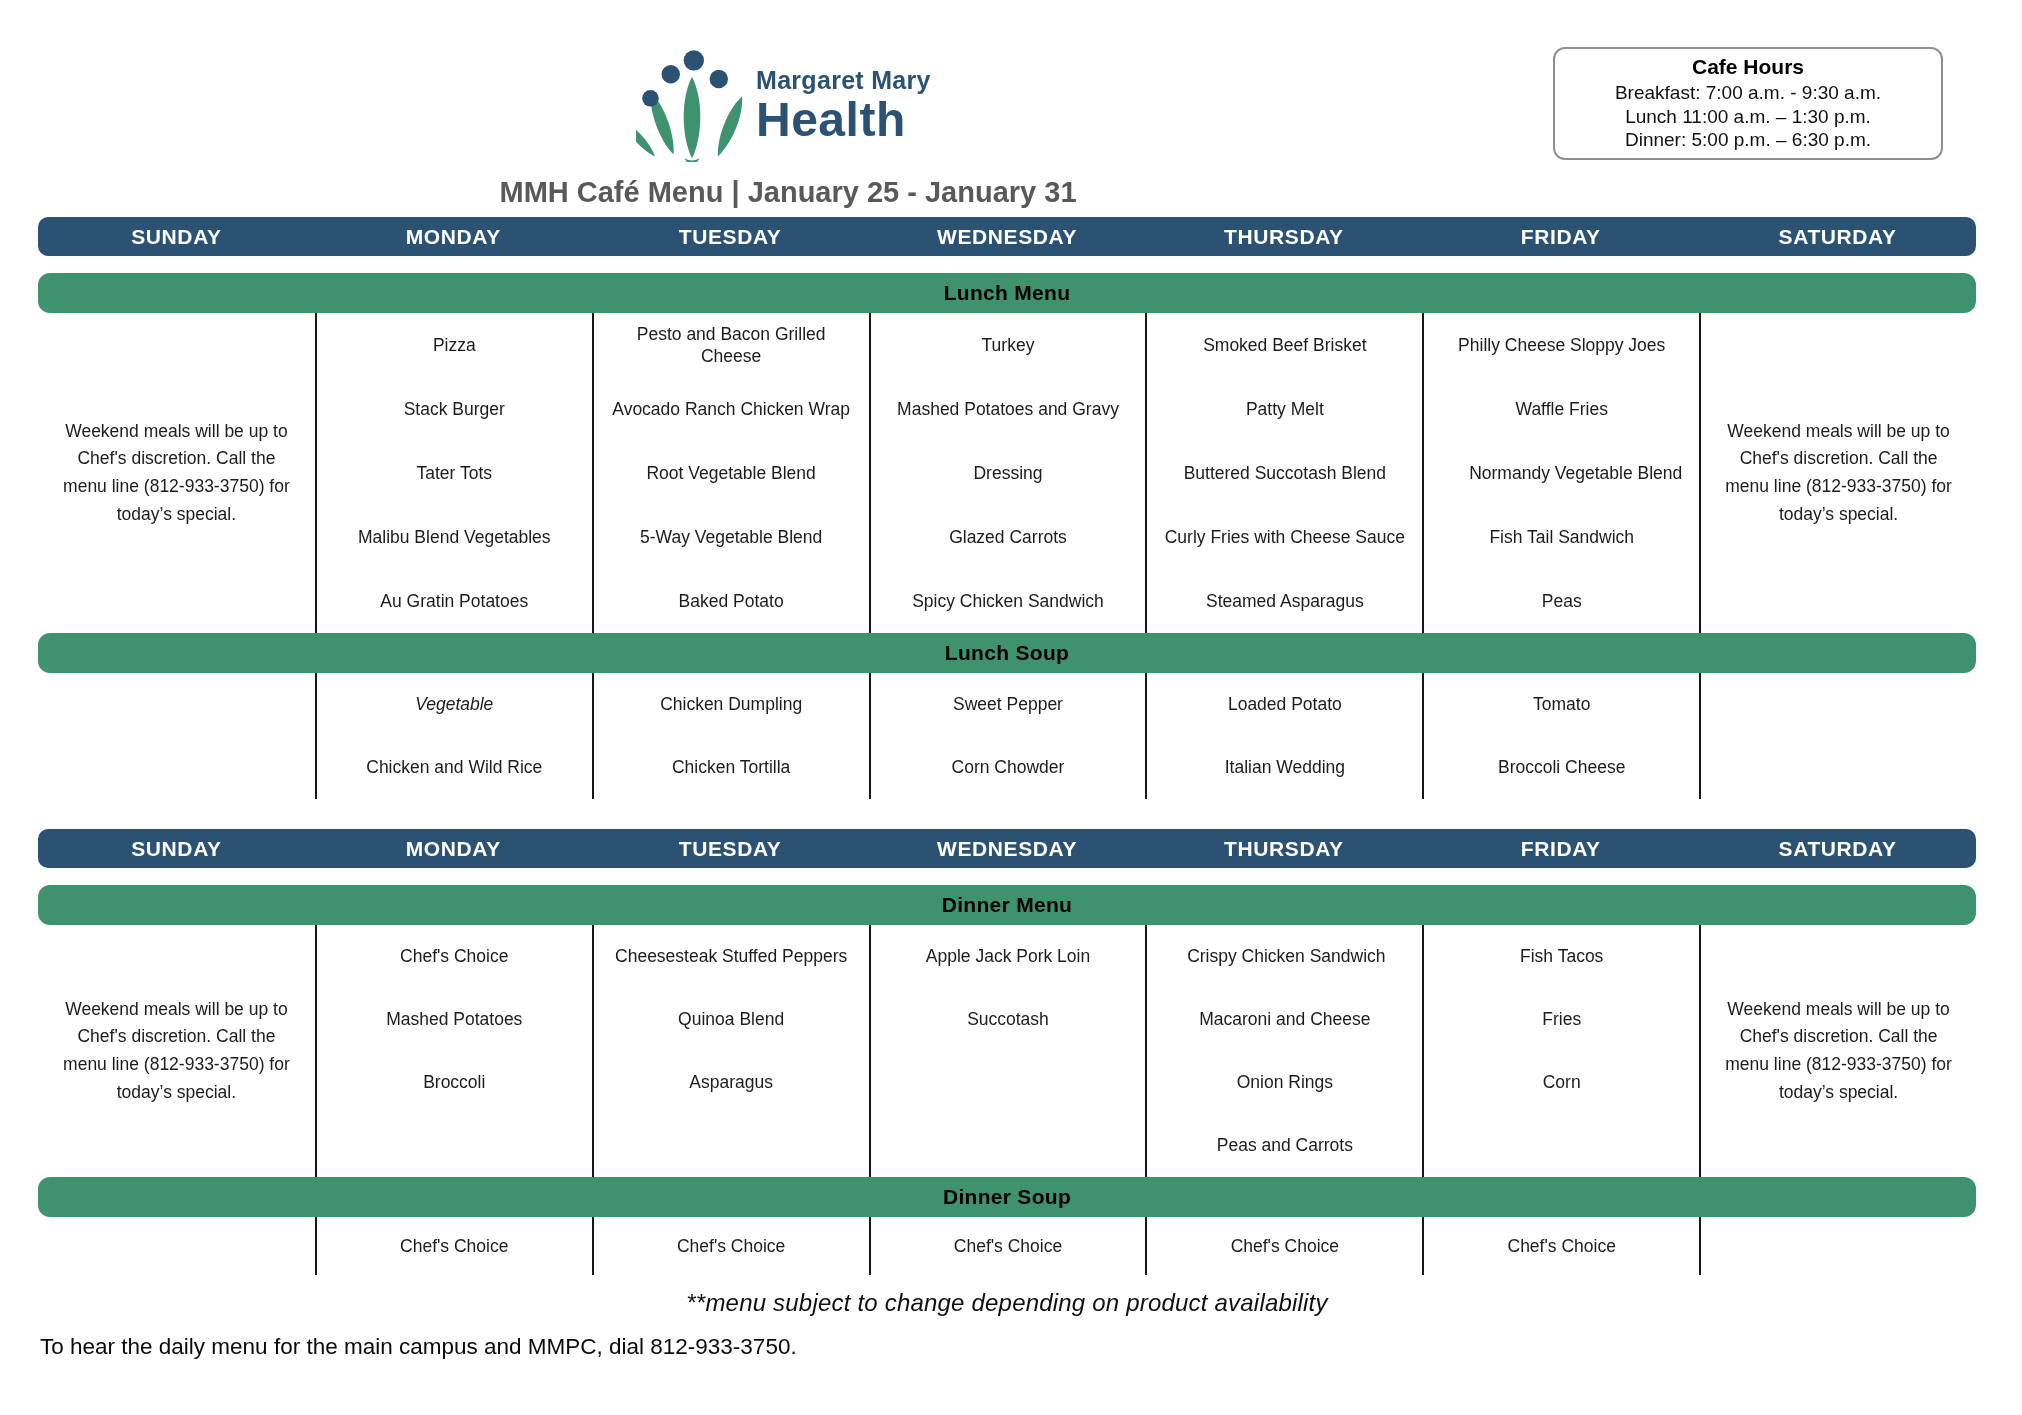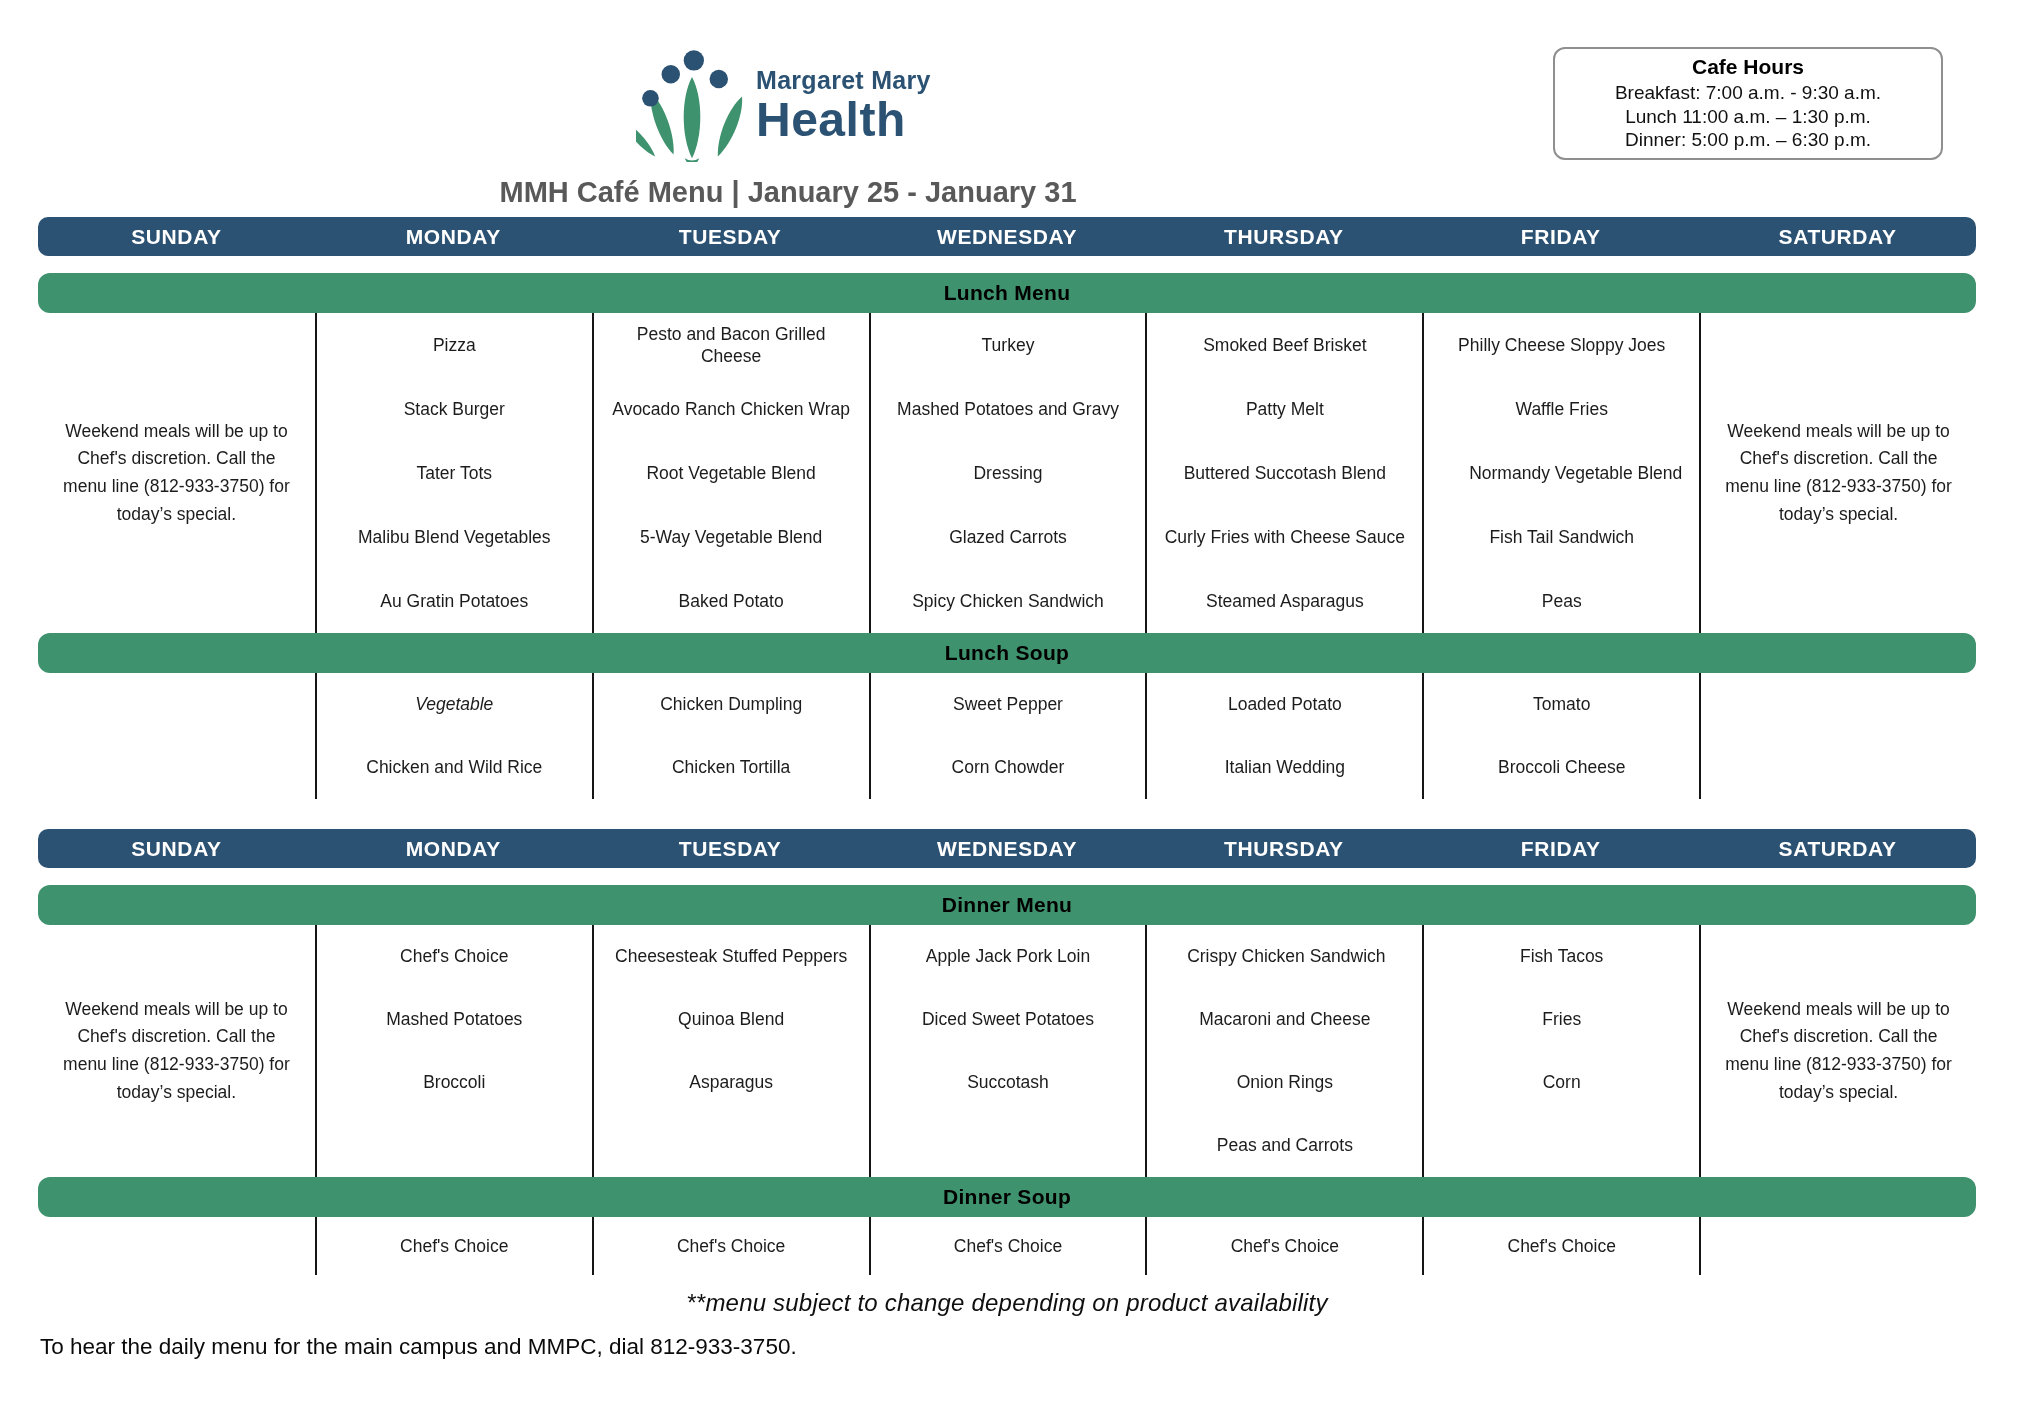"Diced Sweet Potatoes" div.cell { html: <div>Diced Sweet Potatoes</div> -> none }
